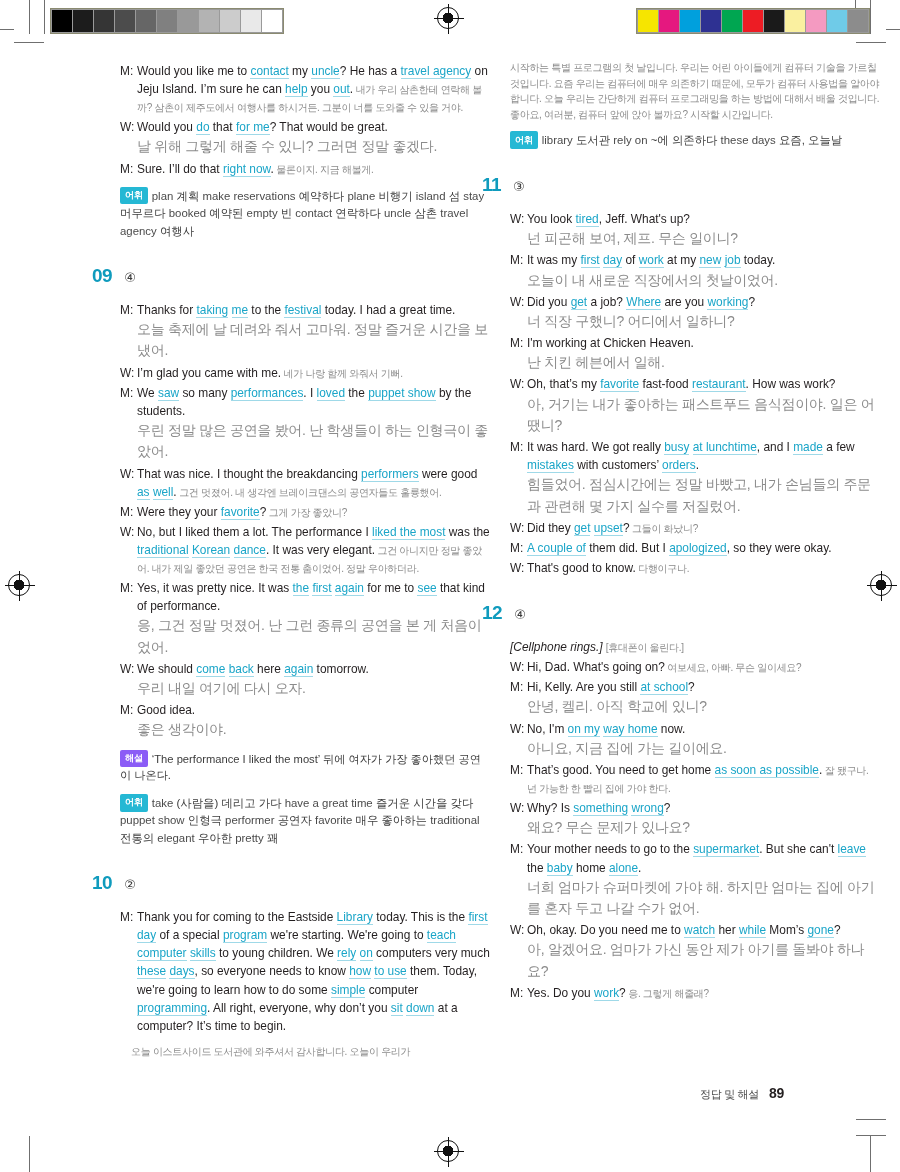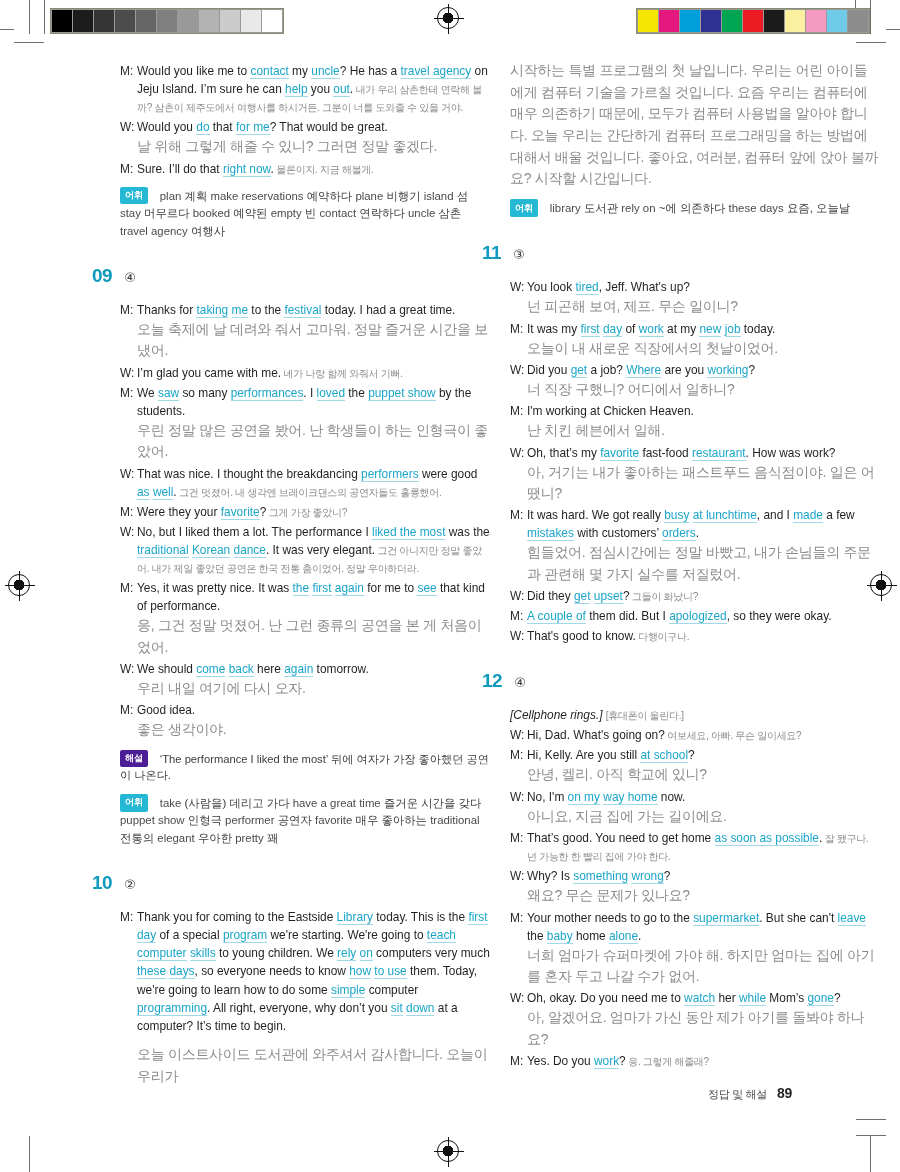"시작하는 특별 프로그램의 첫 날입니다." .plain-ko { font-size: 14px -> 10px }
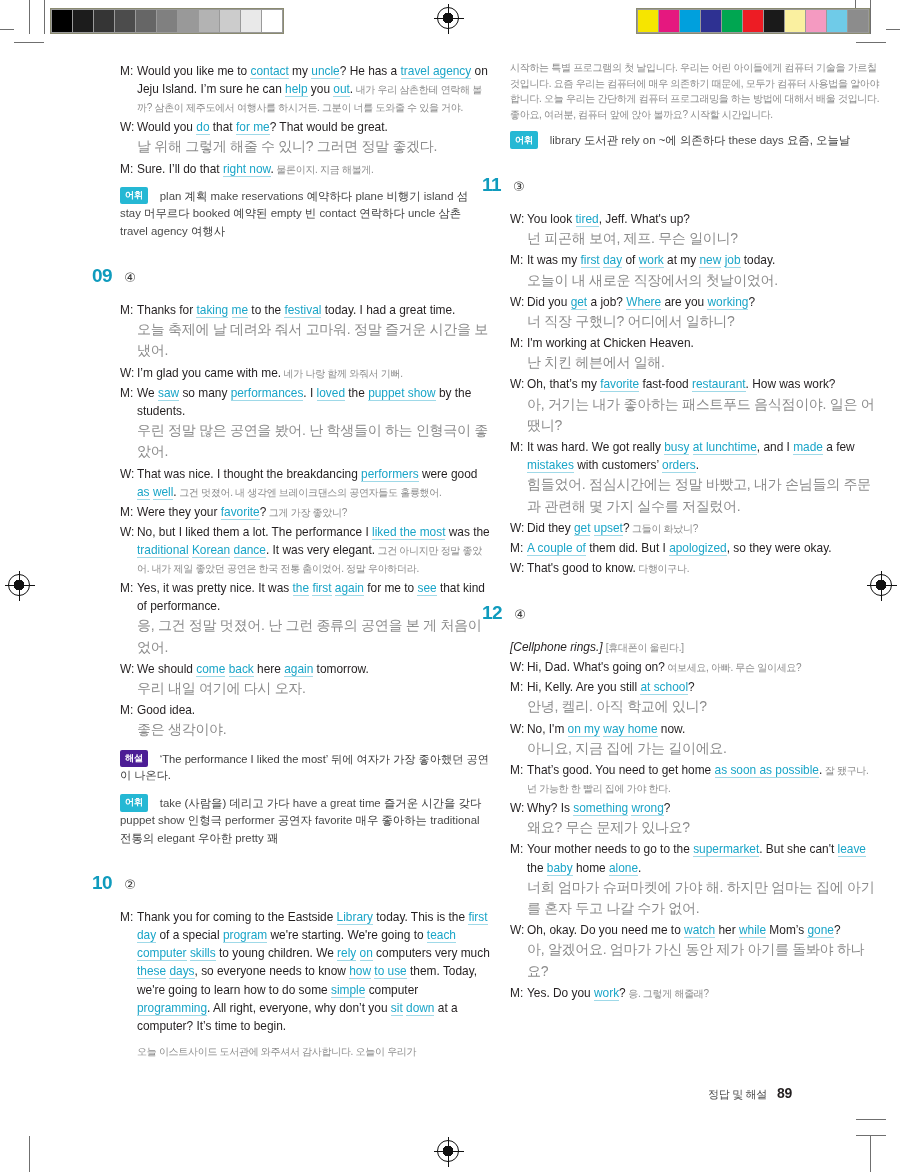"어휘" .note .badge { margin-right: 12px -> 4px }
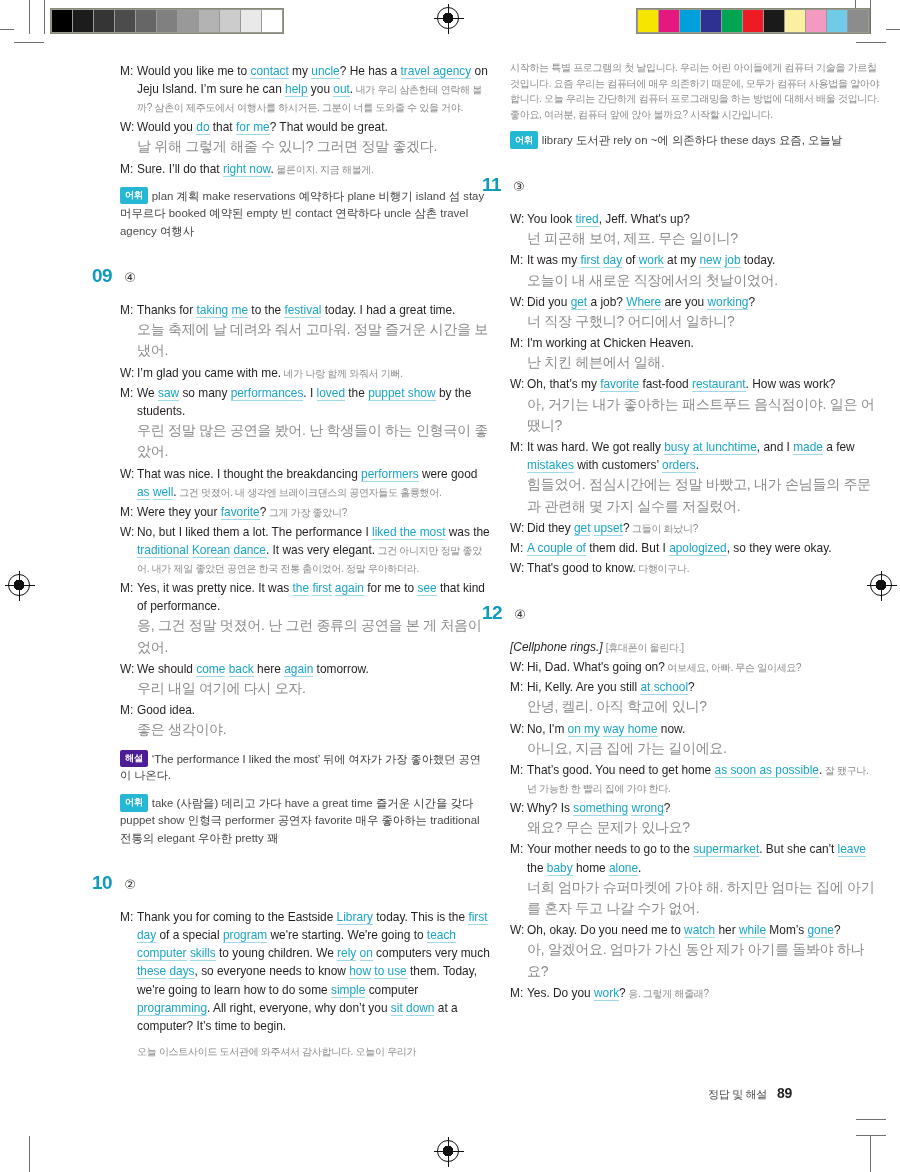"해설" .badge.expl { background: #4c1d95 -> #8b5cf6 }
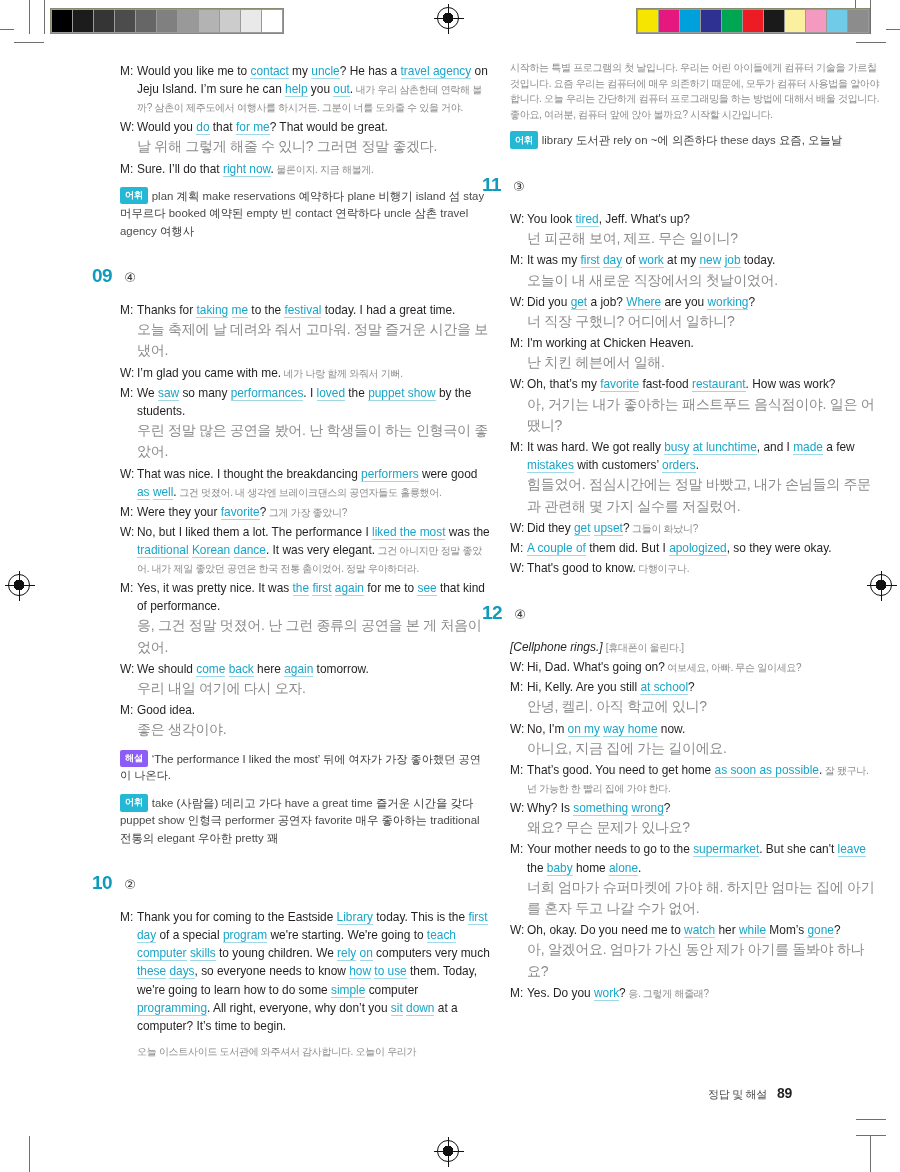"오늘 이스트사이드 도서관에 와주셔서 감사합니다." .indent-ko { margin-left: 17px -> 11px }
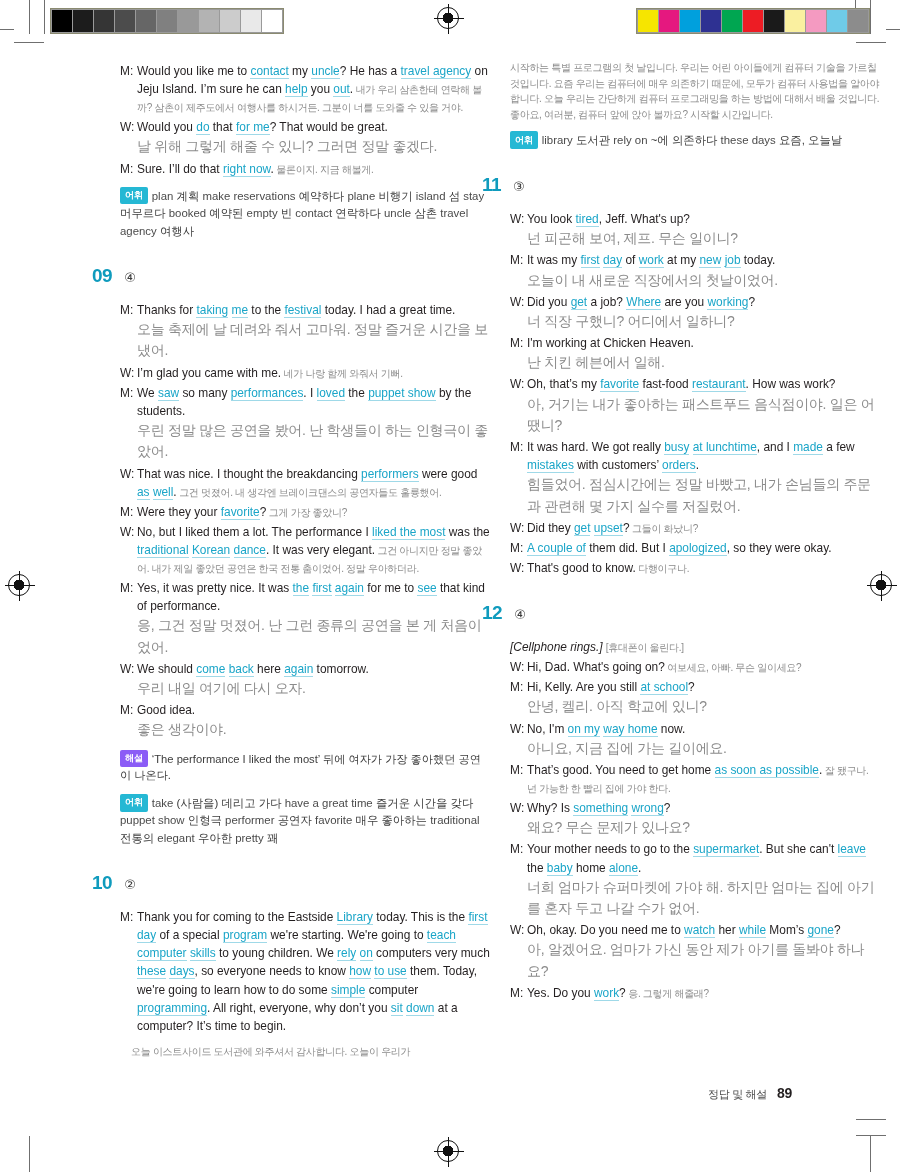"정답 및 해설 89" .page-footer { right: 108px -> 116px }
